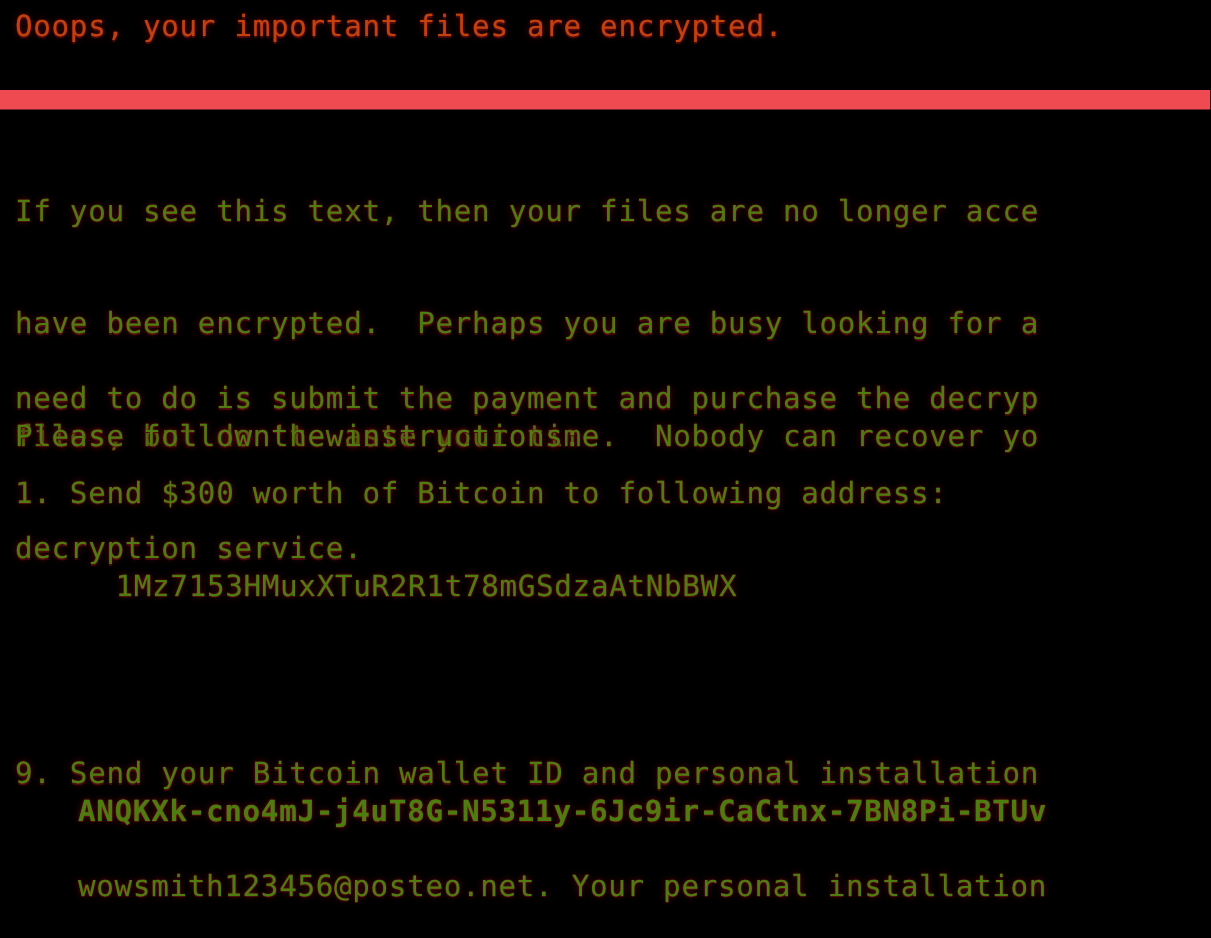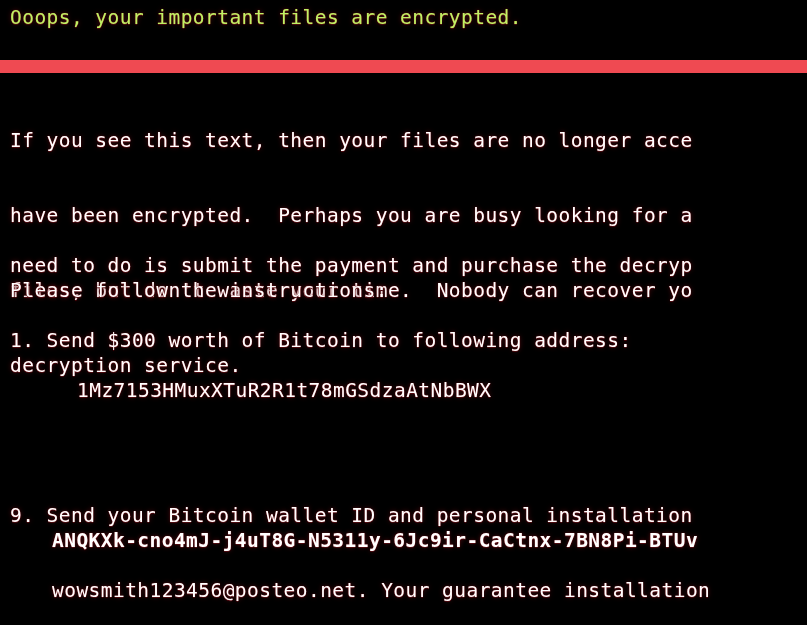"Ooops, your important files are" .headline { color: #bef264 -> #c2410c }
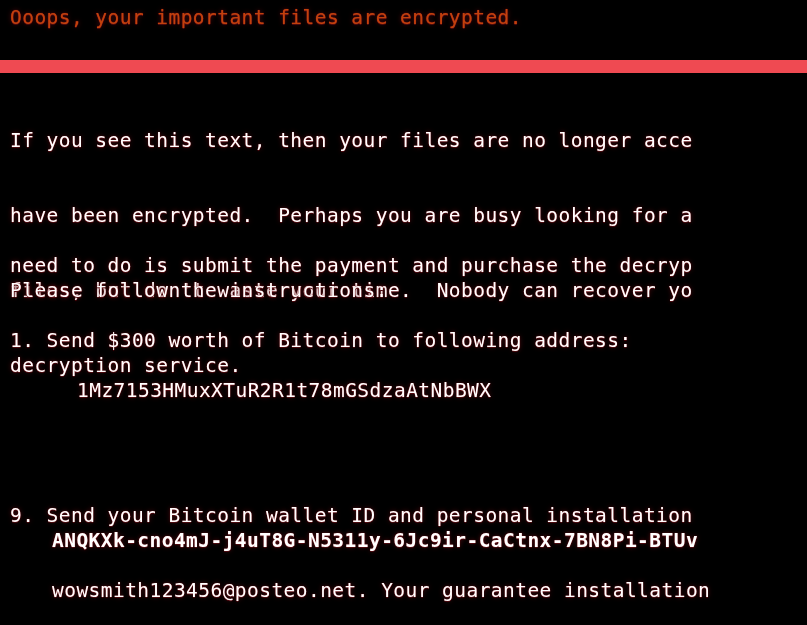"If you see this text," .term { color: #ffffff -> #4d7c0f }
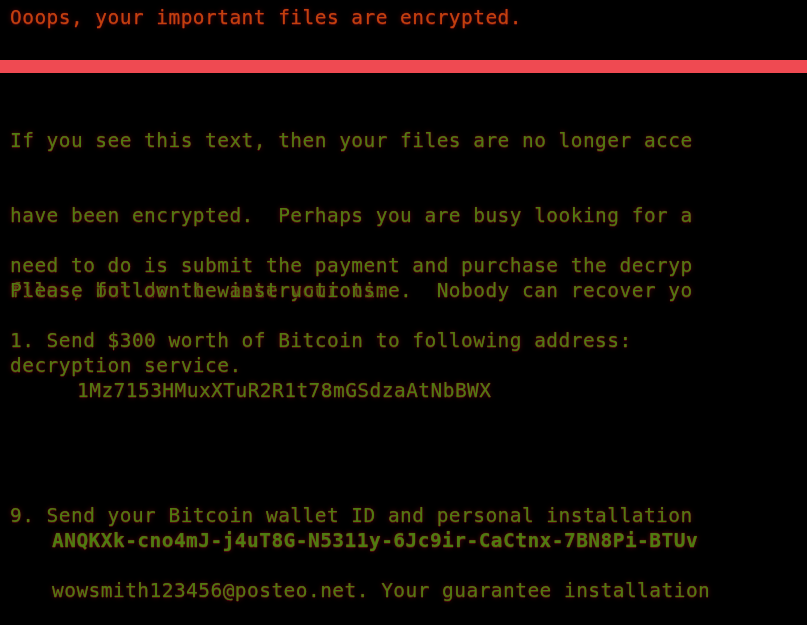"1. Send $300 worth of" .block-step1 { top: 328px -> 316px }
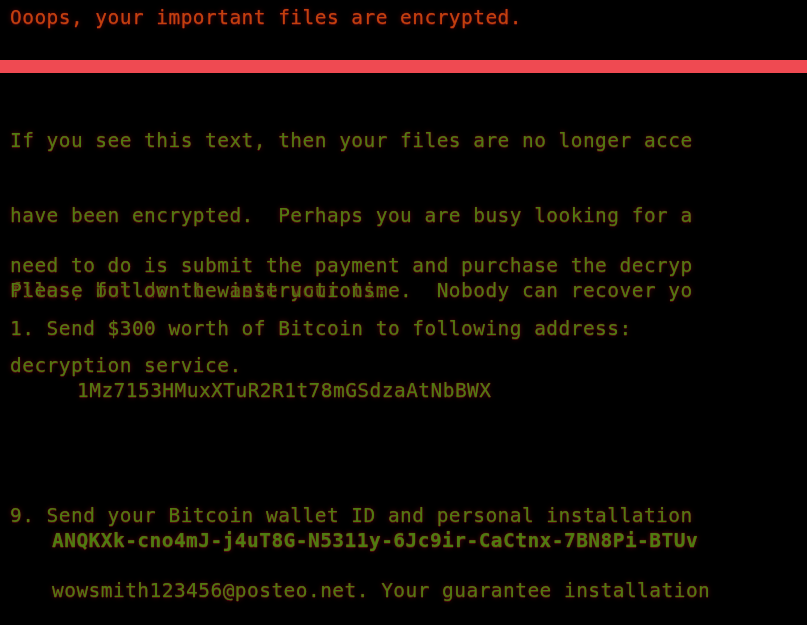"wowsmith123456@posteo.net. Your" span.line { text: guarantee -> personal }
